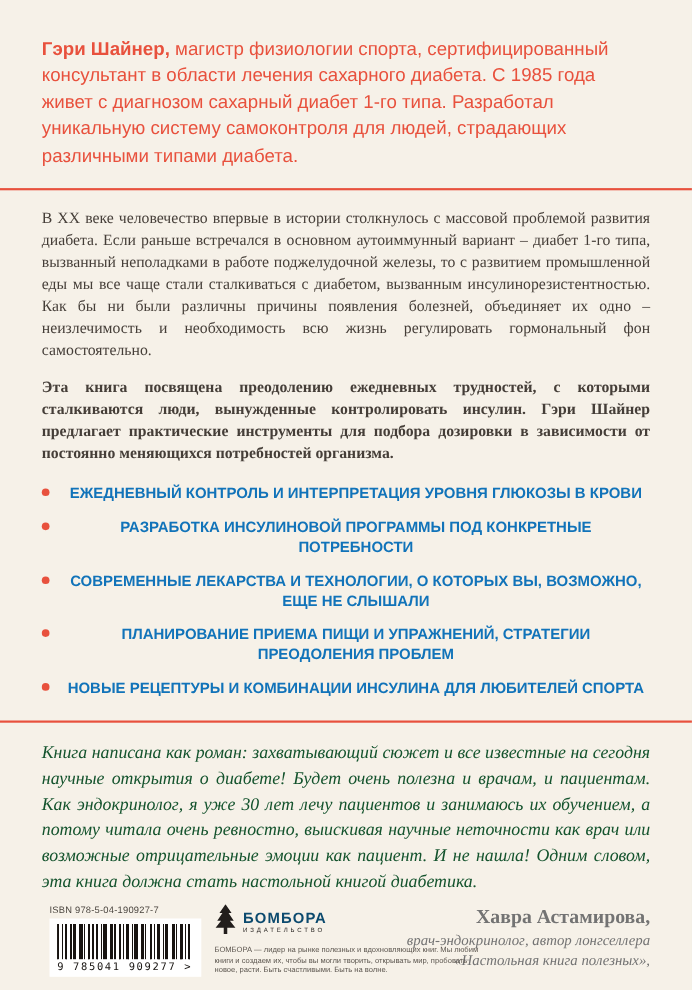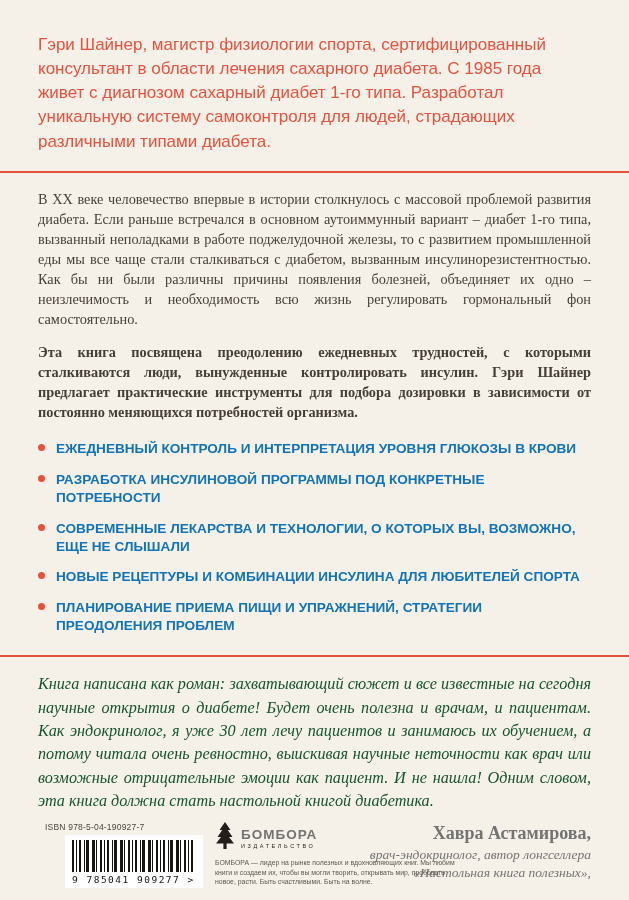"Гэри Шайнер," .intro .lead { font-weight: normal -> bold }
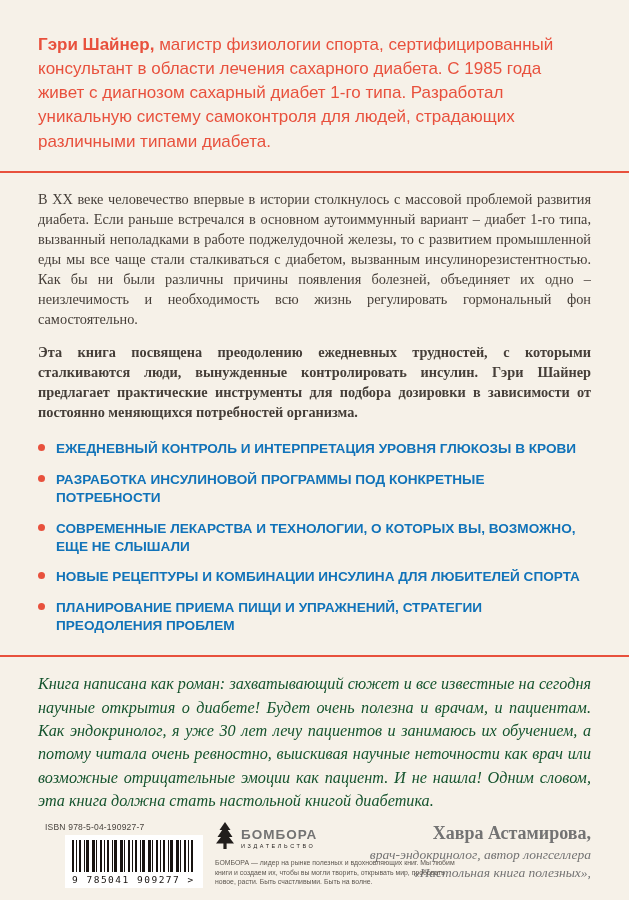"ЕЖЕДНЕВНЫЙ КОНТРОЛЬ И ИНТЕРПРЕТАЦИЯ" .bullet-list li { text-align: none -> center }
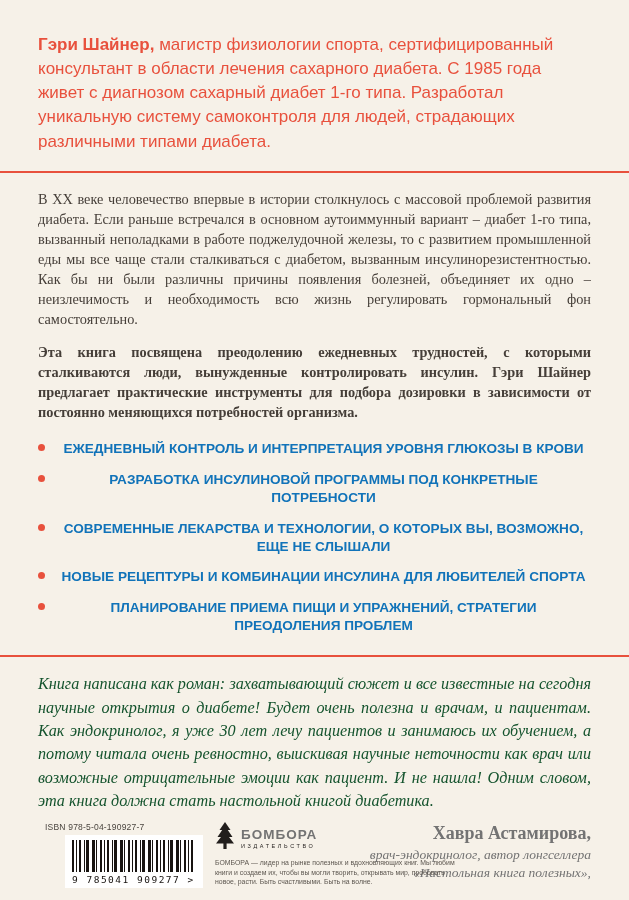"НОВЫЕ РЕЦЕПТУРЫ И КОМБИНАЦИИ ИНСУЛИНА" li { order: before "ПЛАНИРОВАНИЕ ПРИЕМА ПИЩИ И УПРАЖНЕНИЙ," -> after "ПЛАНИРОВАНИЕ ПРИЕМА ПИЩИ И УПРАЖНЕНИЙ," }
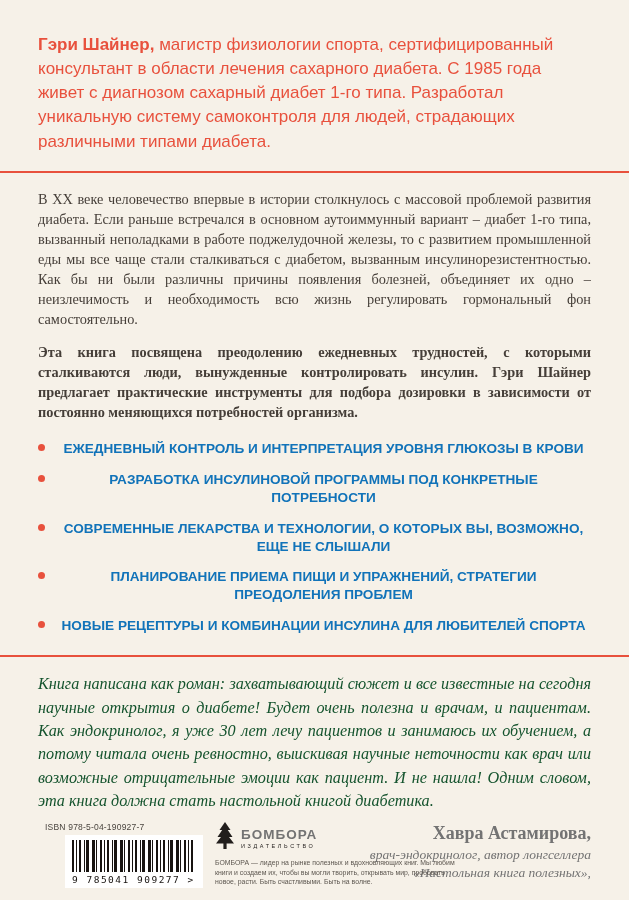"БОМБОРА" .pub-name { color: #737373 -> #0c4a6e }
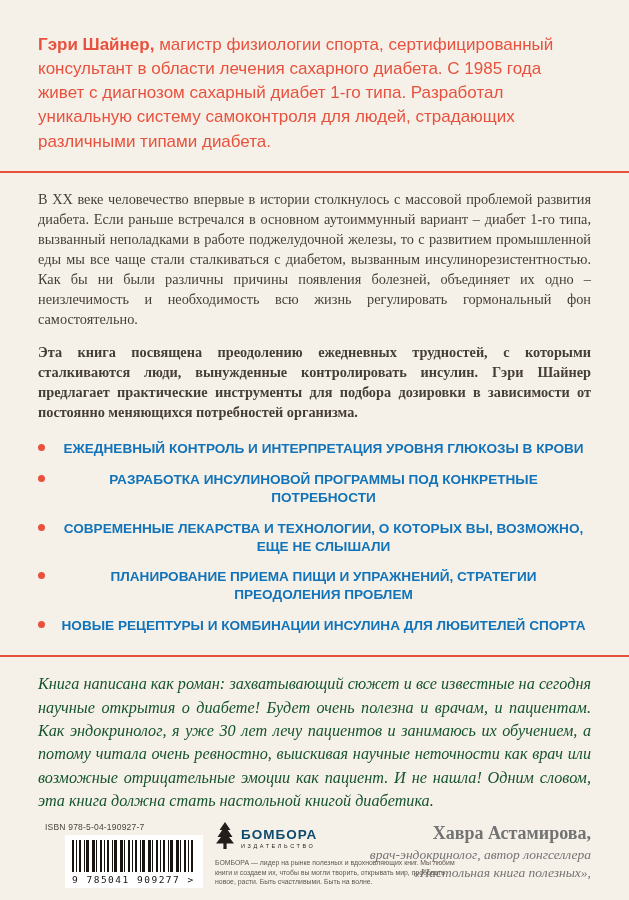"9 785041 909277 >" .barcode { margin-left: 20px -> none }
